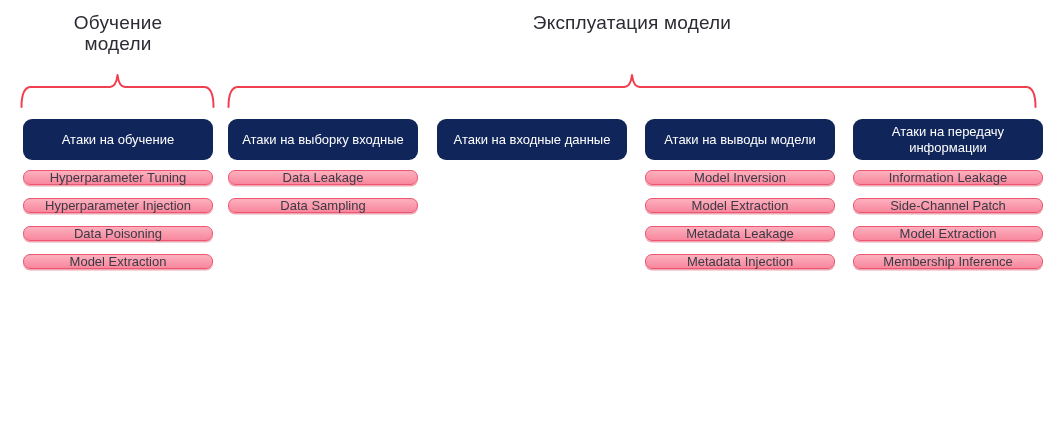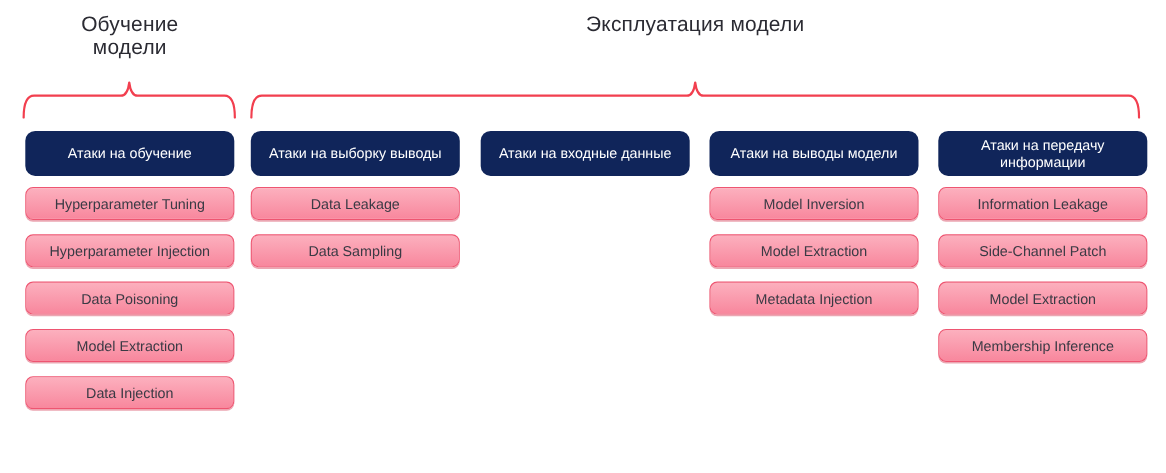"Атаки на выборку выводы" div.header { text: выводы -> входные }
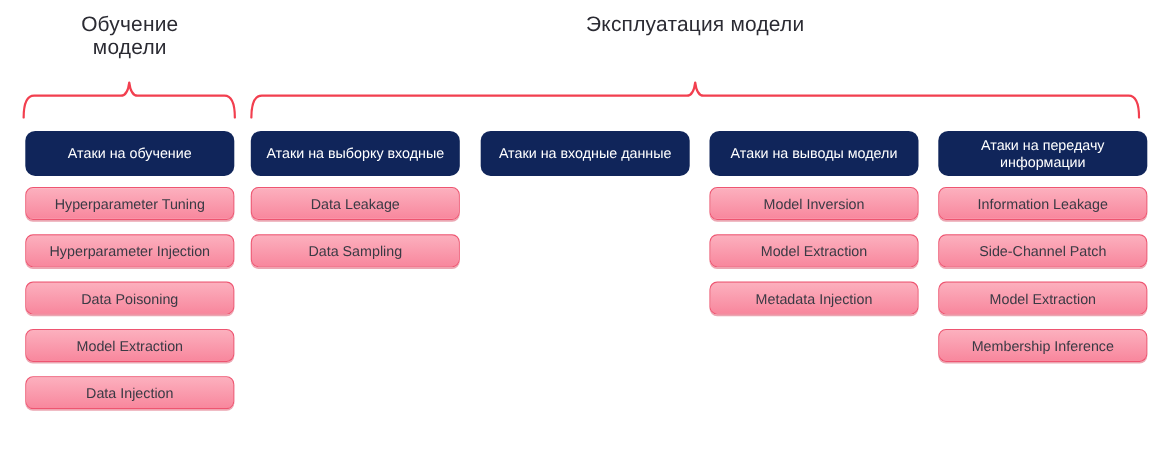"Hyperparameter Tuning" .item { height: 30px -> 15px }
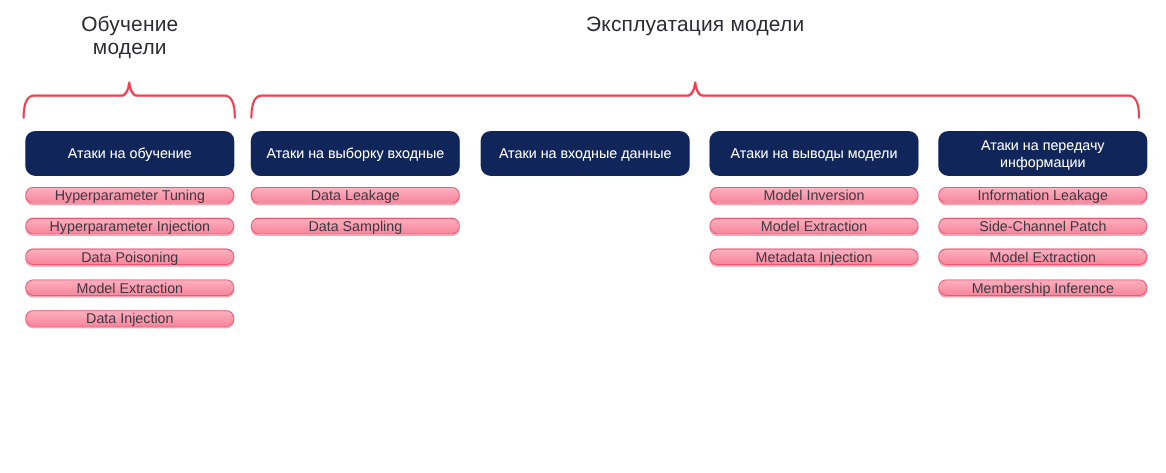"Metadata Leakage" div.item { html: none -> <div>Metadata Leakage</div> }
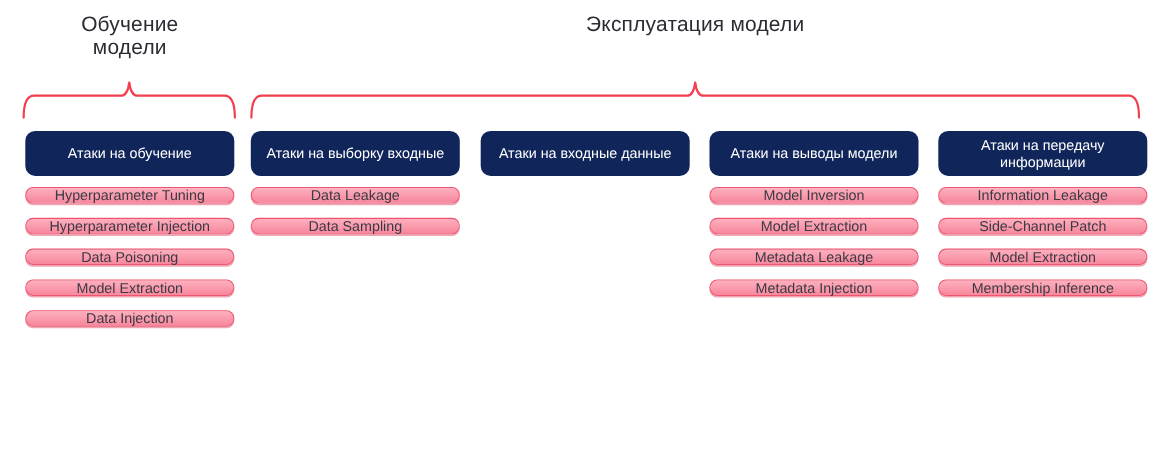"Data Injection" div.item { html: <div>Data Injection</div> -> none }
